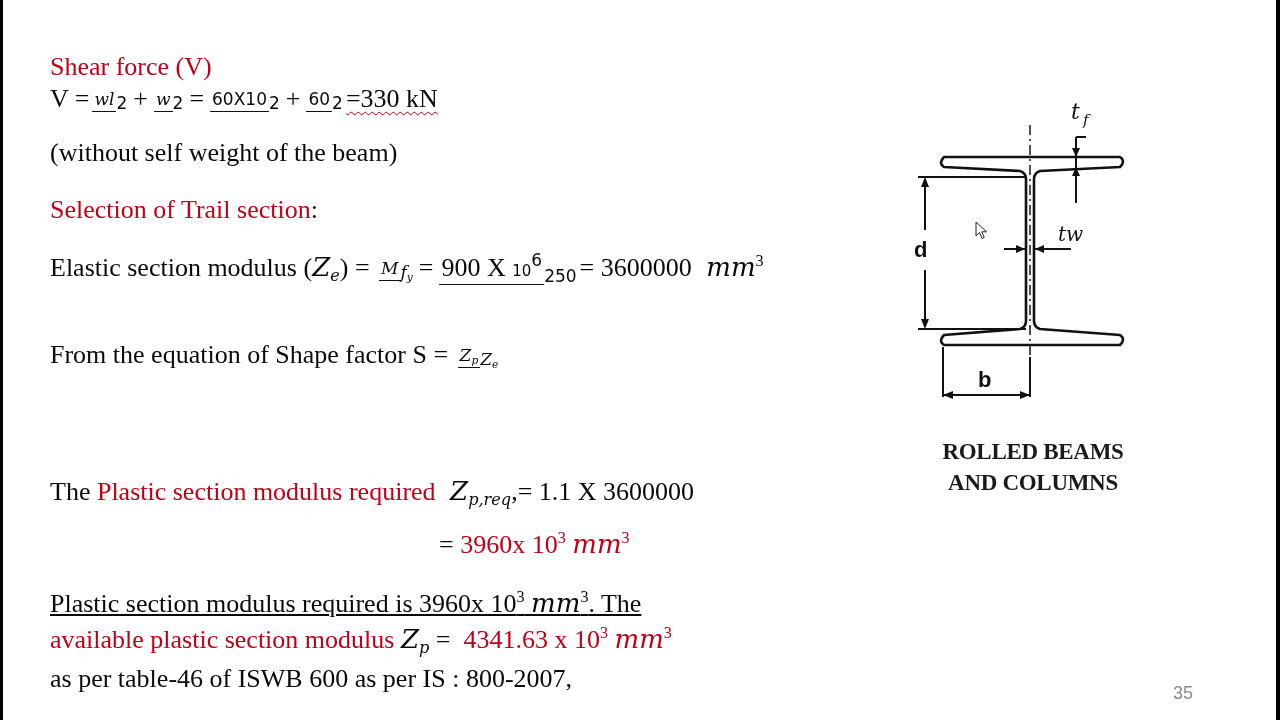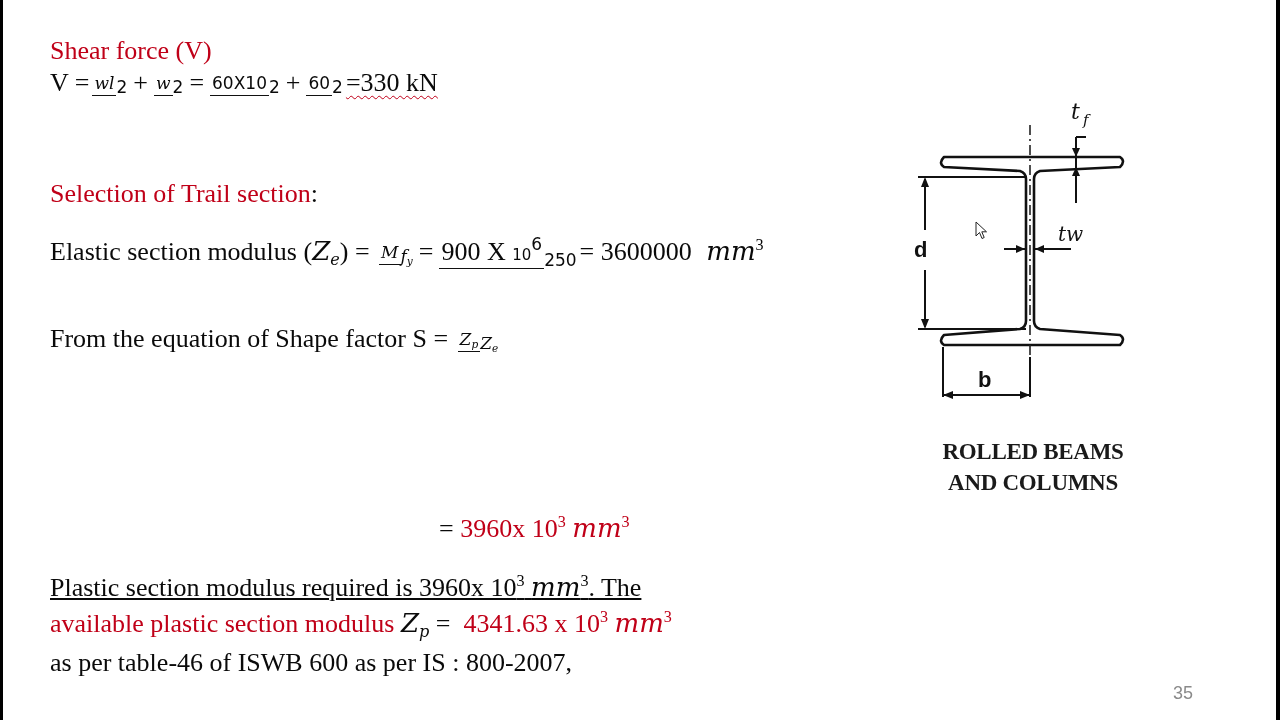"Shear force (V)" .line { margin-top: none -> 16px }
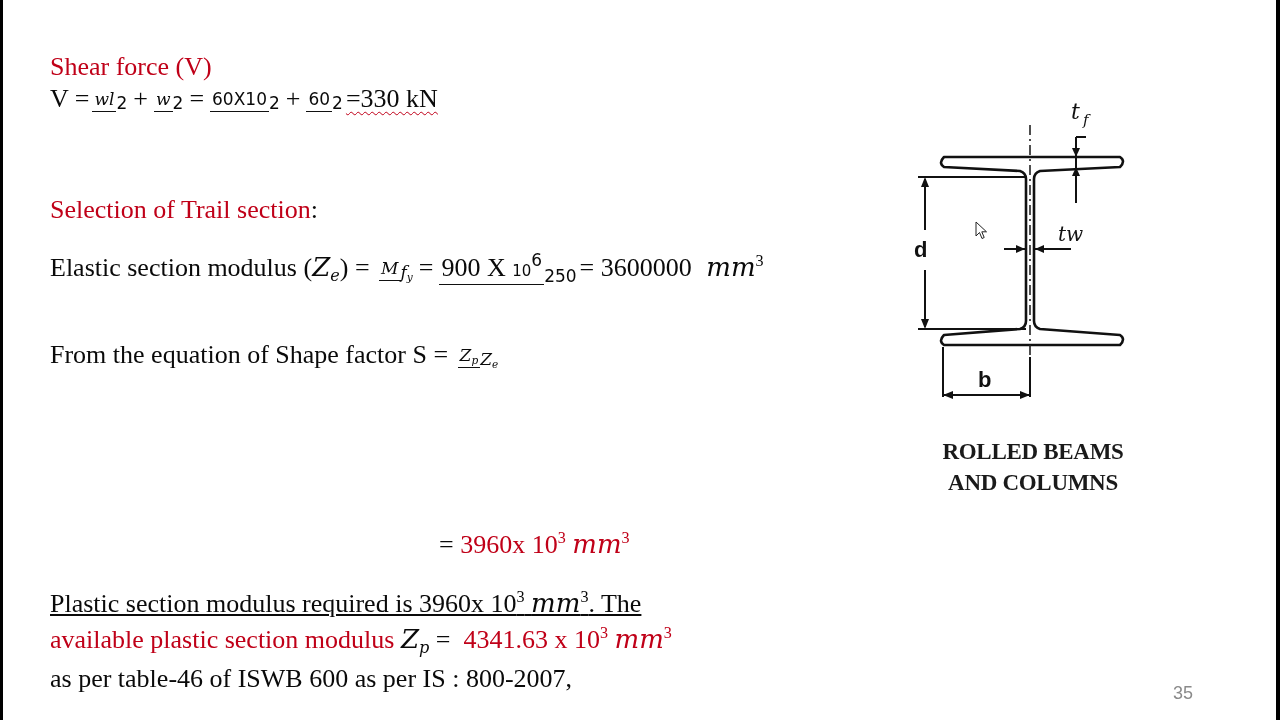"(without self weight of the" div.line { html: none -> <div>(without self weight of the beam)</div> }
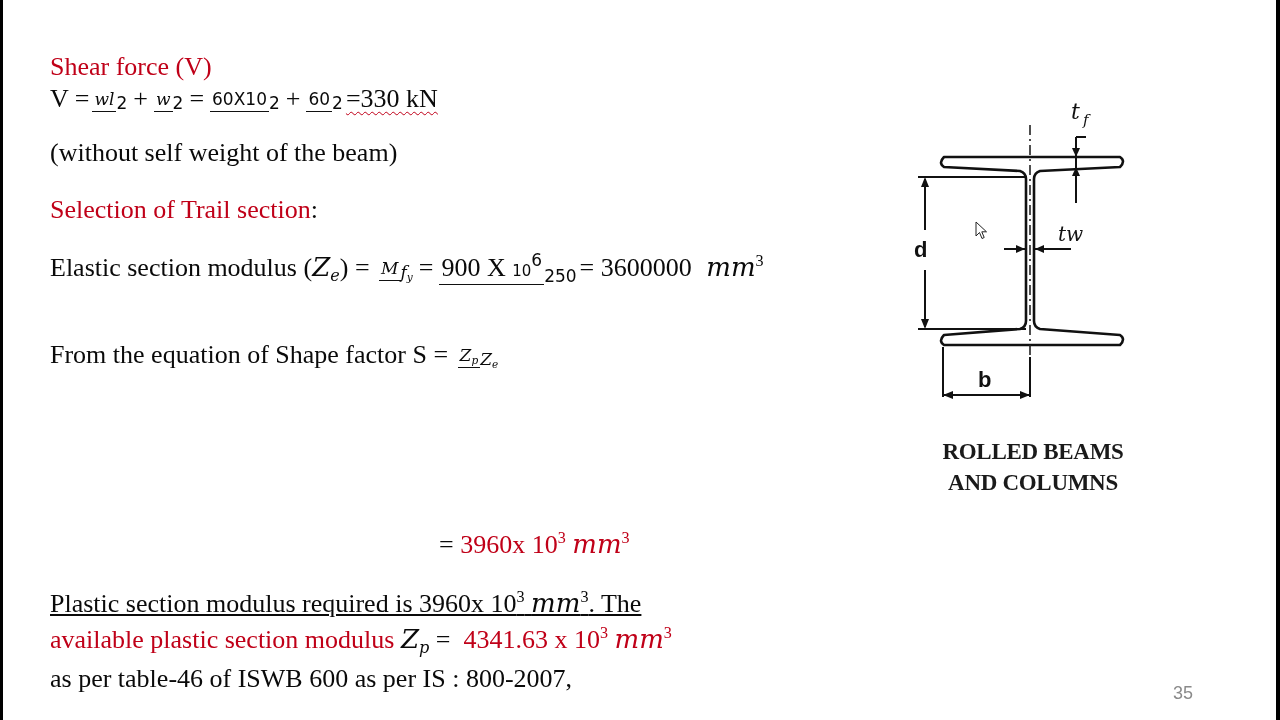"The Plastic section modulus required" div.line { html: none -> <div> <span>The </span><span>Plastic section modulus required</span> <span>Z</span><sub>p,req</sub><span>,= 1.1 X 3600000</span> </div> }
